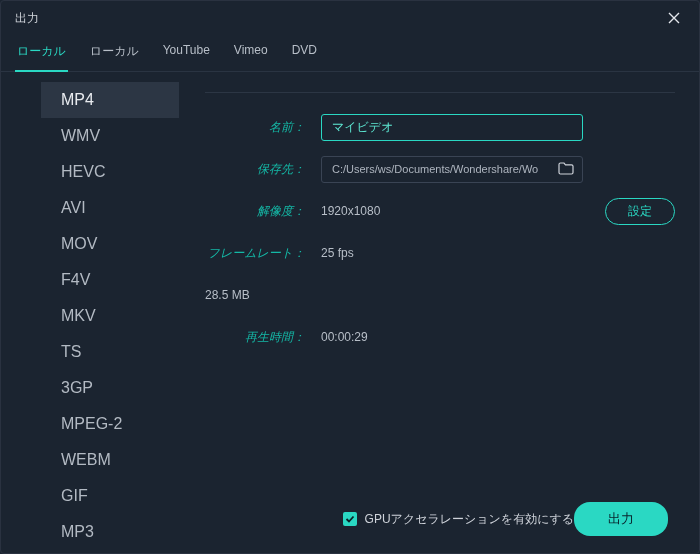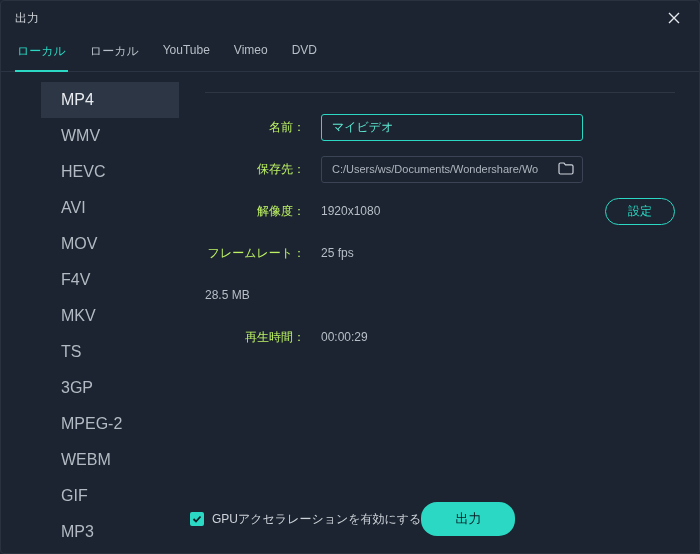"名前：" .row-label { color: #bef264 -> #14b8a6; font-style: none -> italic }
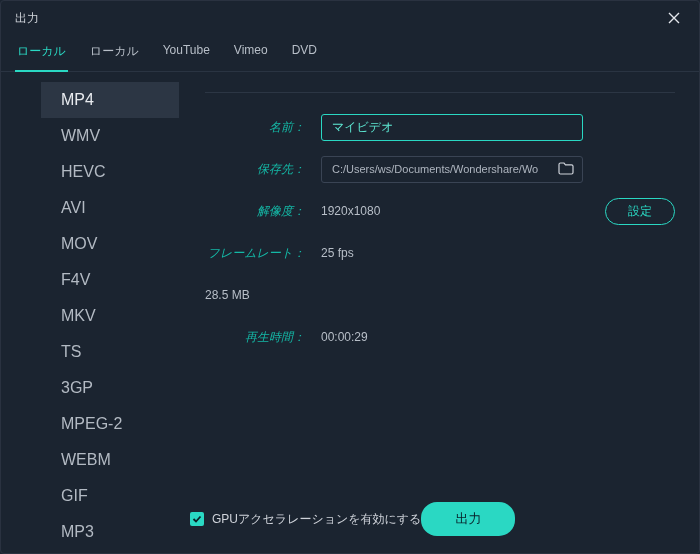"GPUアクセラレーションを有効にする" .footer { justify-content: flex-start -> flex-end }
